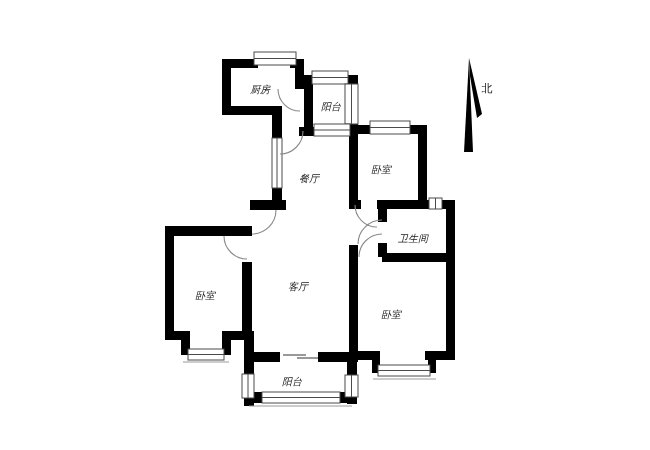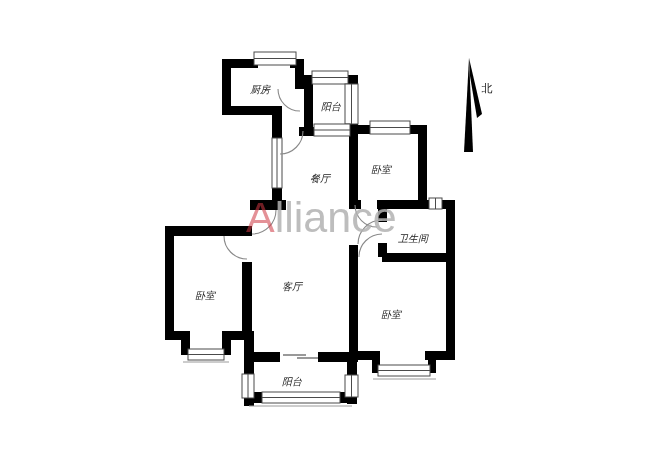"餐厅" div.room-label { left: 320px -> 309px }
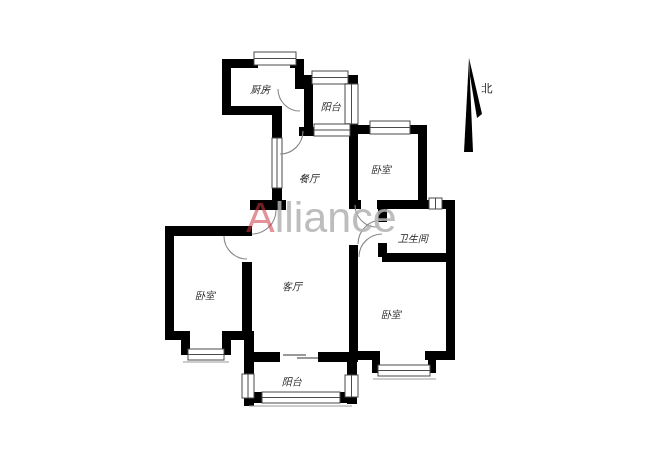"Alliance" div { html: <div><span>A</span><span>lliance</span></div> -> none }
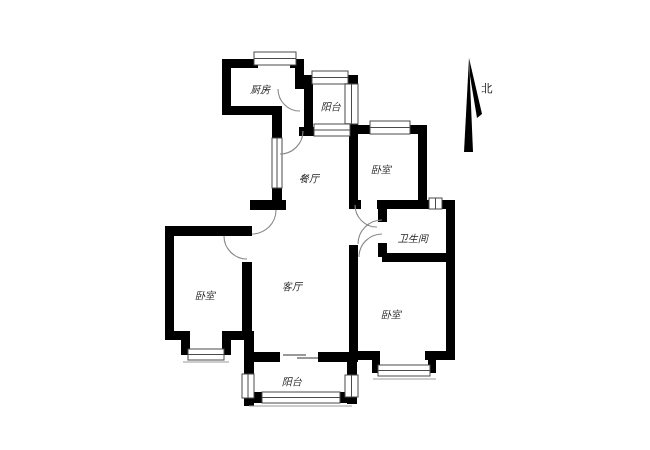"客厅" div.room-label { left: 292px -> 298px }
